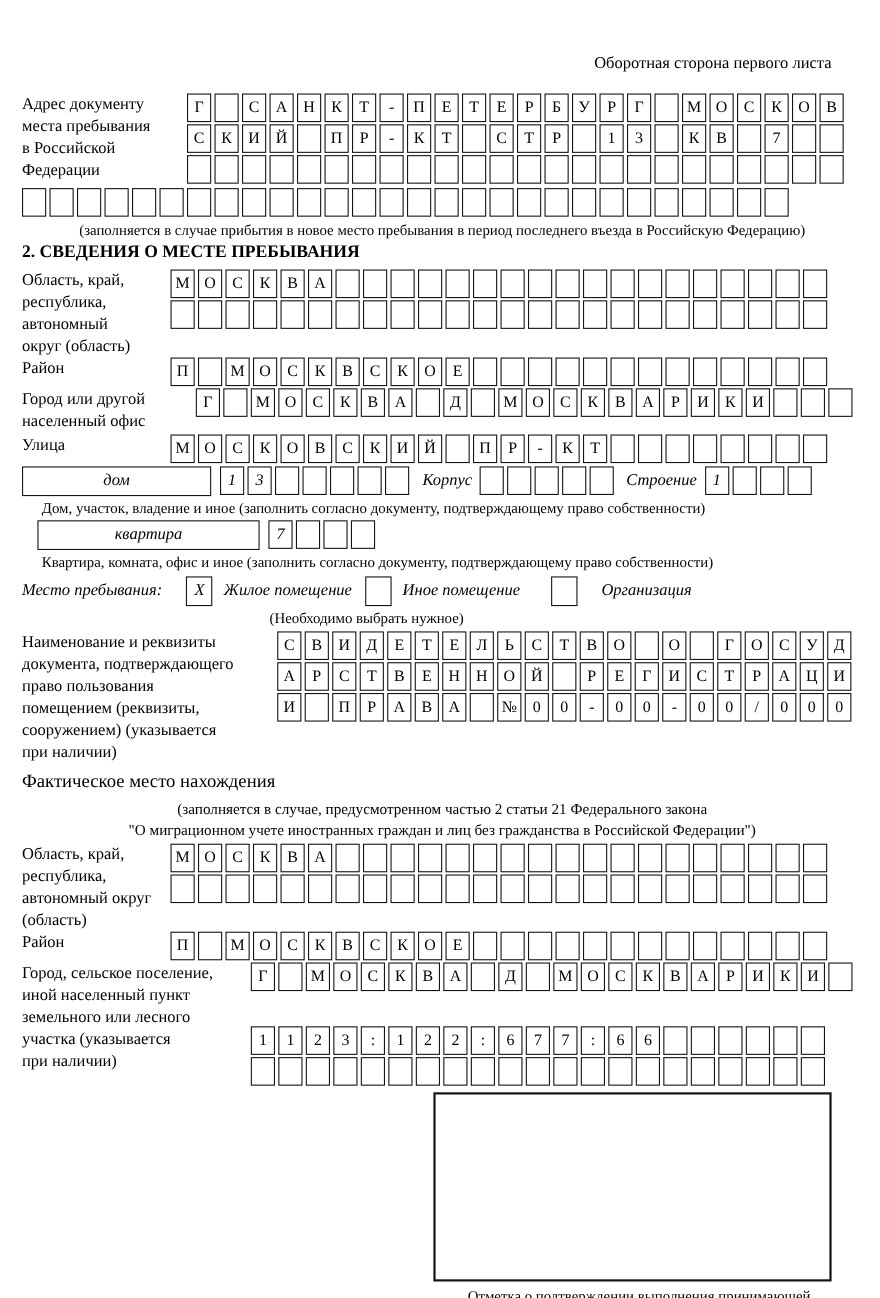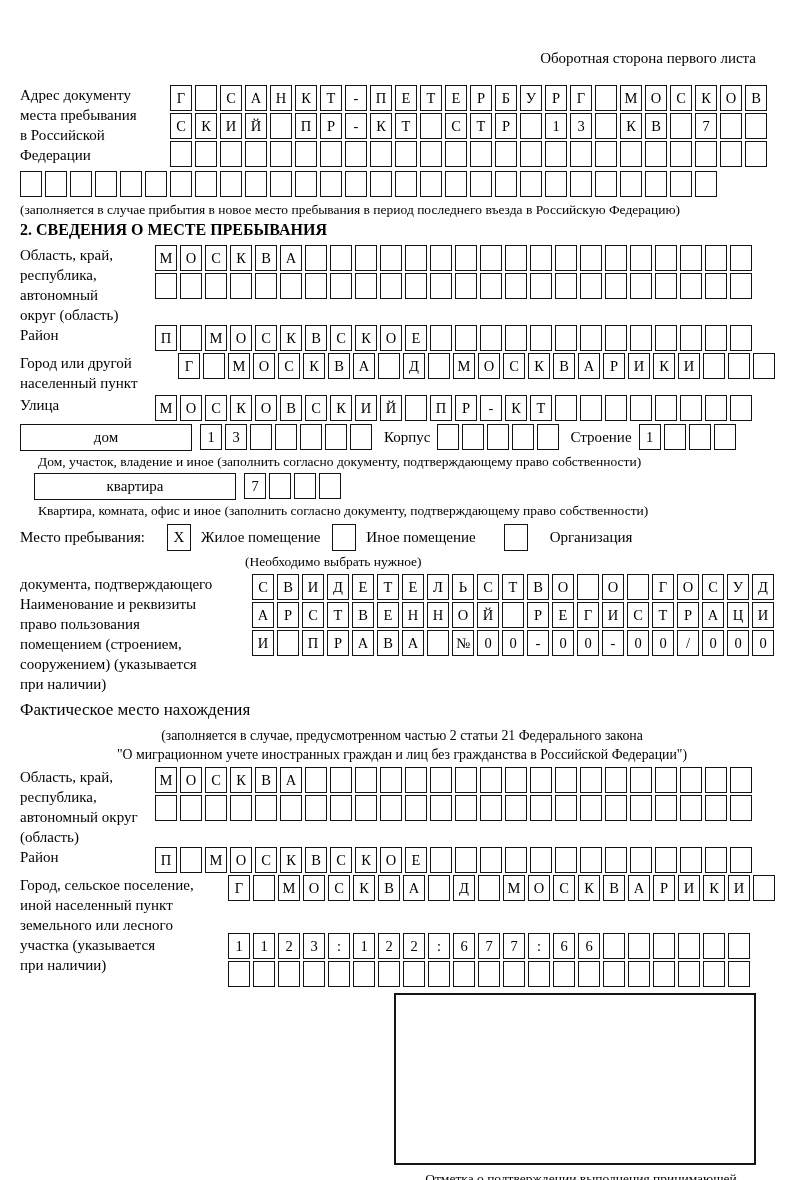"(заполняется в случае прибытия в" .center { text-align: none -> center }
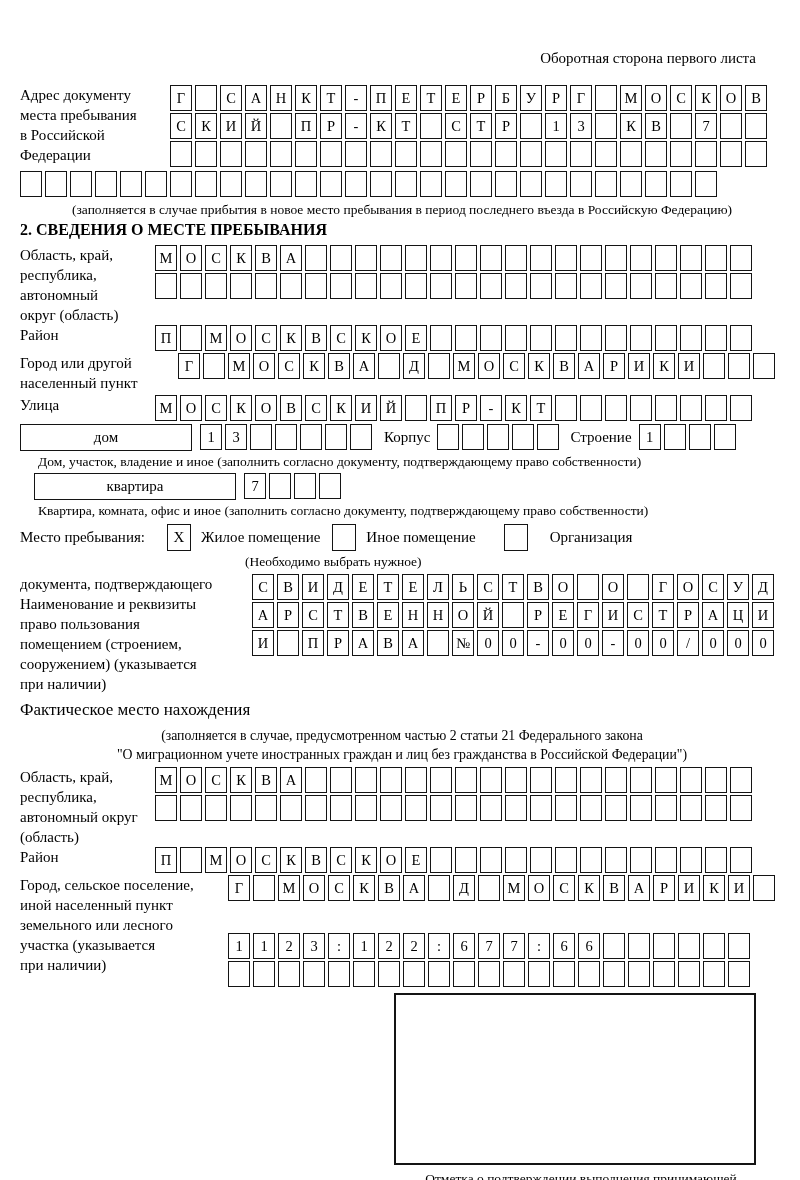"населенный пункт" div { text: пункт -> офис }
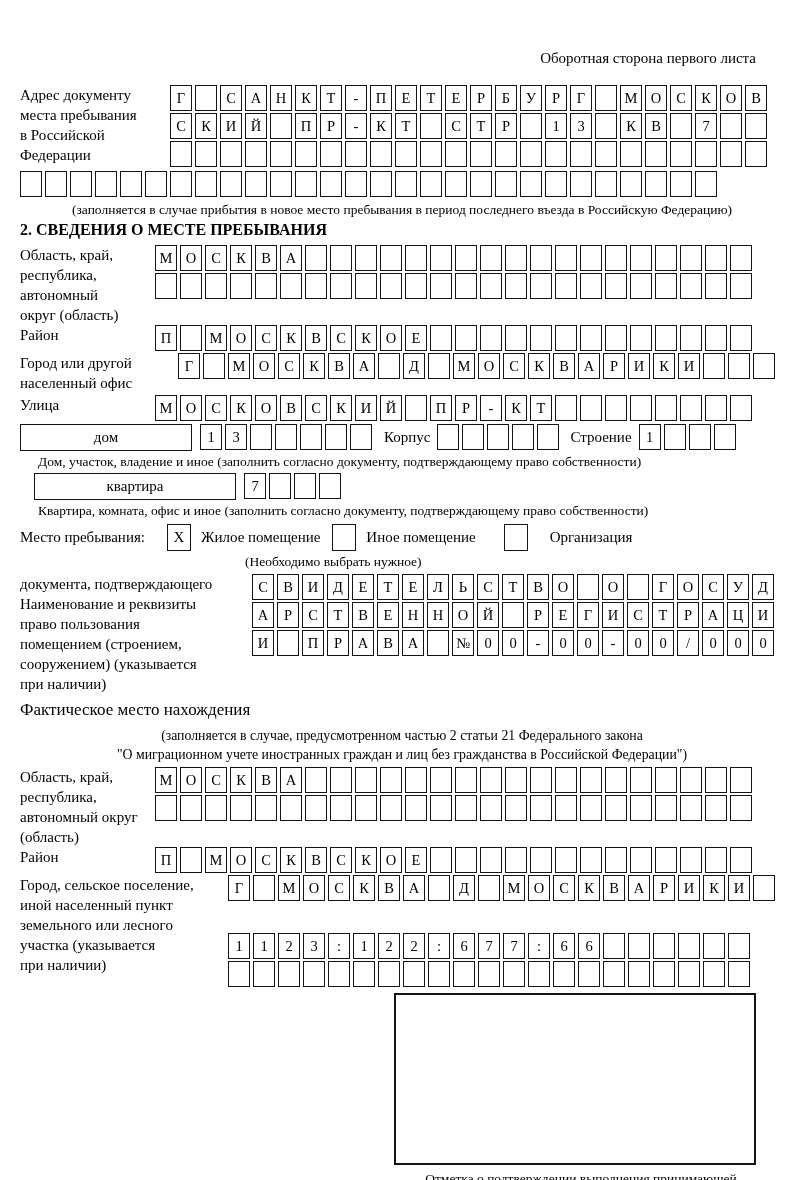"дом" .frow { font-style: none -> italic }
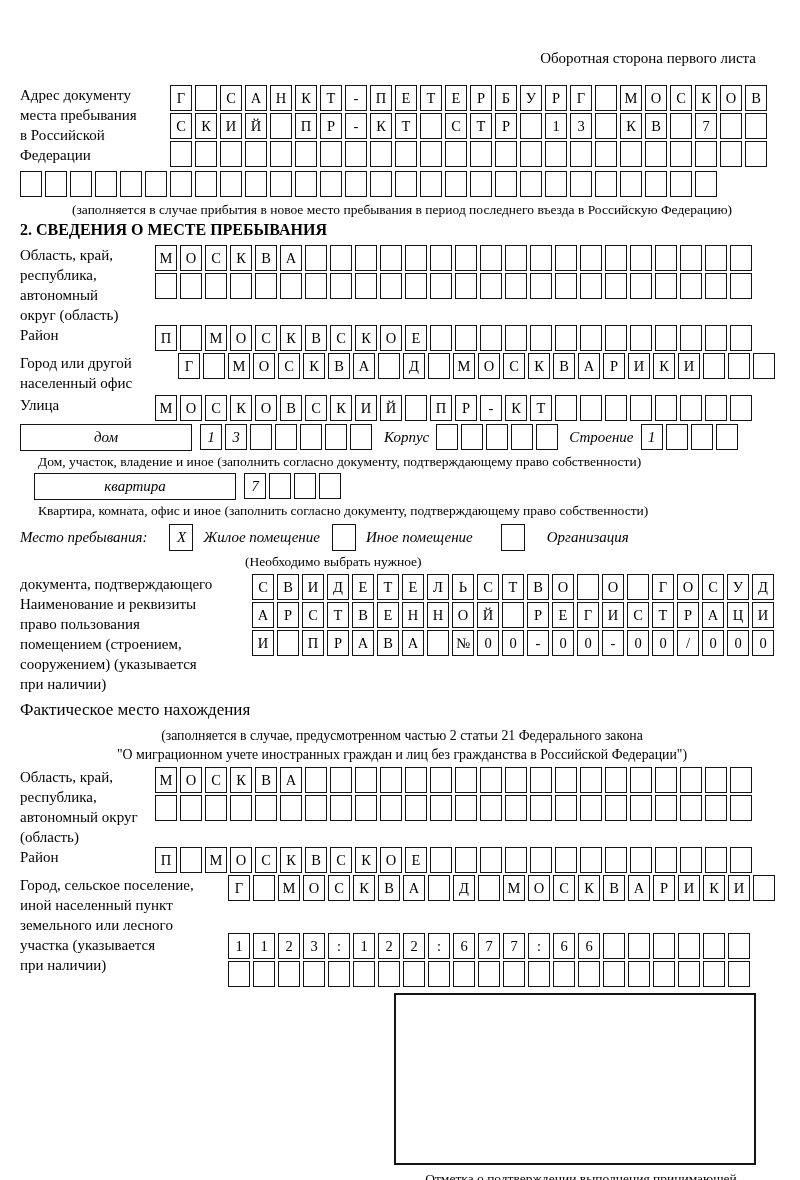"документа, подтверждающего" div { order: before "Наименование и реквизиты" -> after "Наименование и реквизиты" }
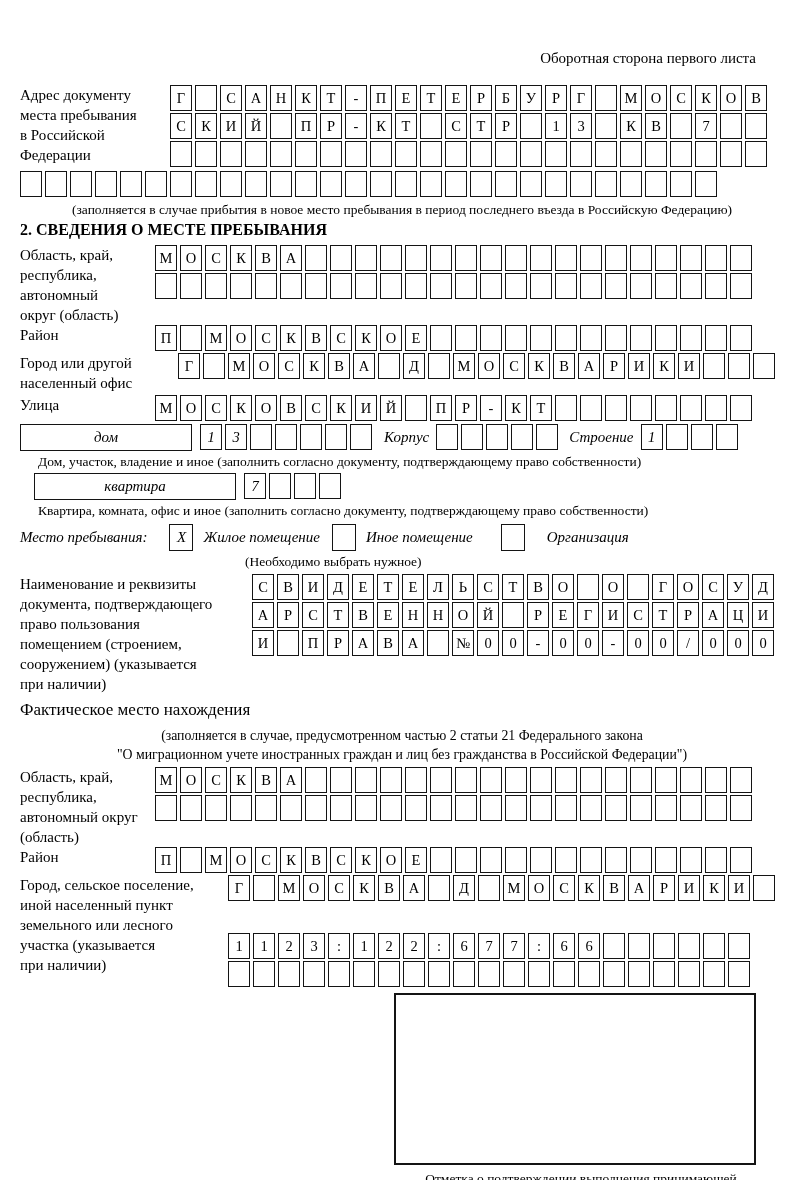"помещением (строением," div { text: строением -> реквизиты }
